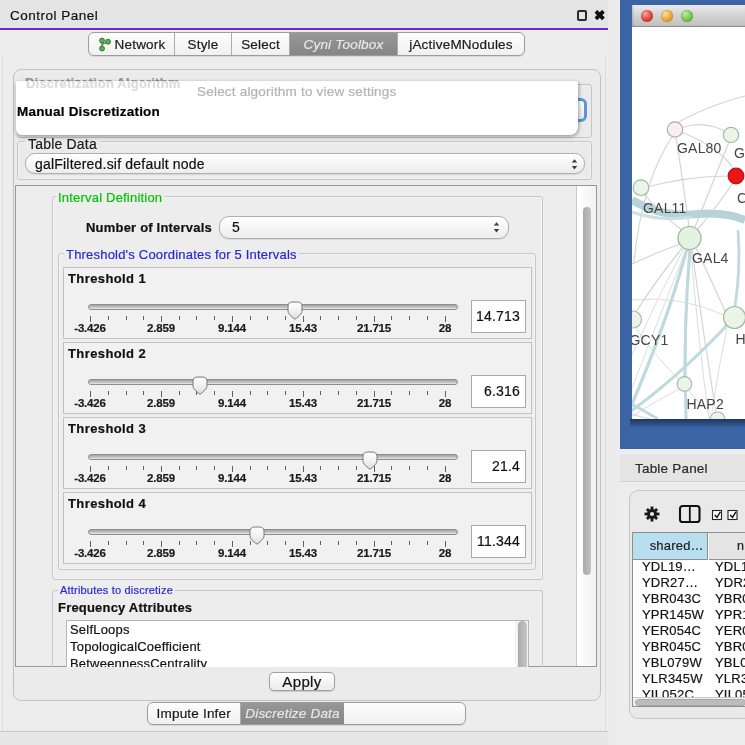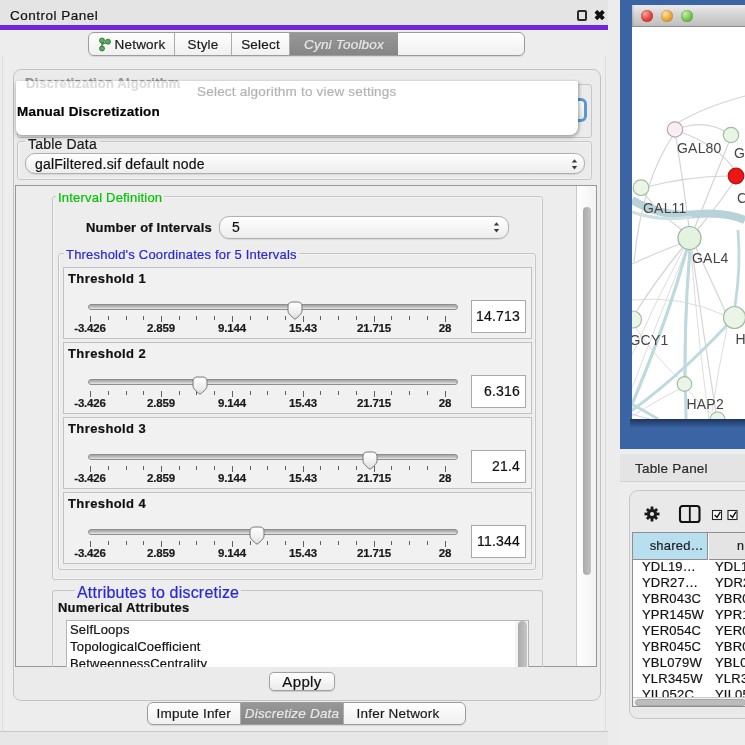"Control Panel" #titlebar { border-bottom: 5px solid #6d28d9 -> 2px solid #6d28d9 }
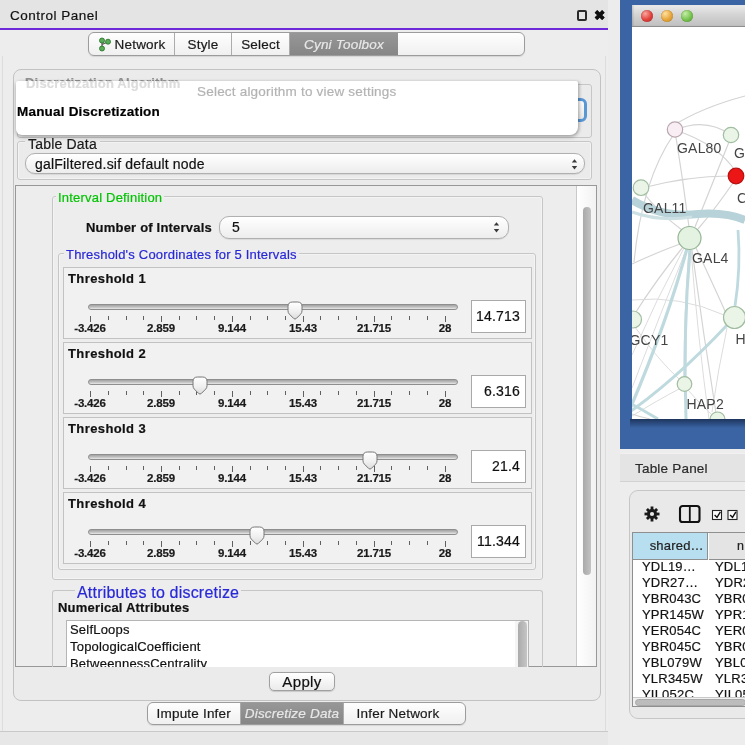"jActiveMNodules" div.s { html: none -> <div>jActiveMNodules</div> }
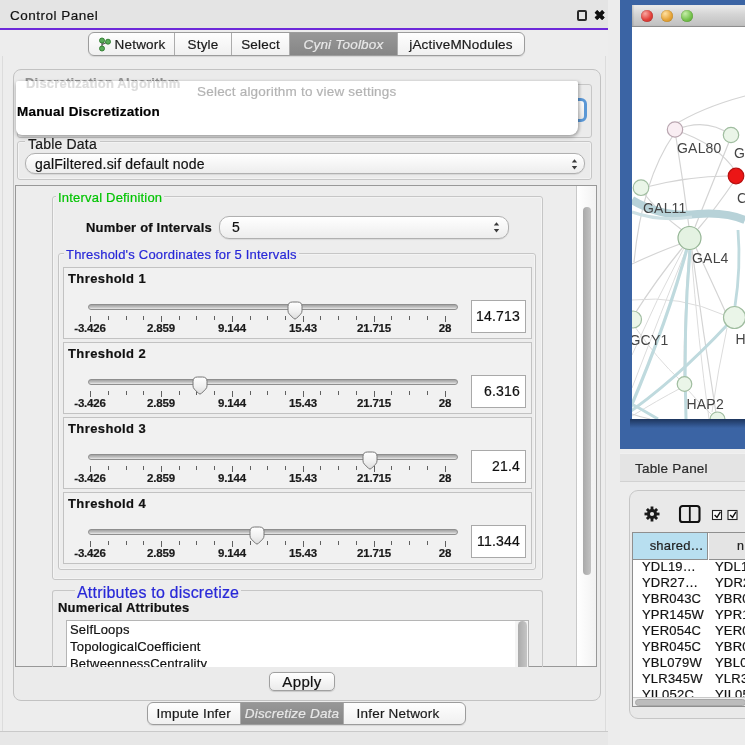"Attributes to discretize" #attitle { font-size: 16px -> 11px; left: 75px -> 58px }
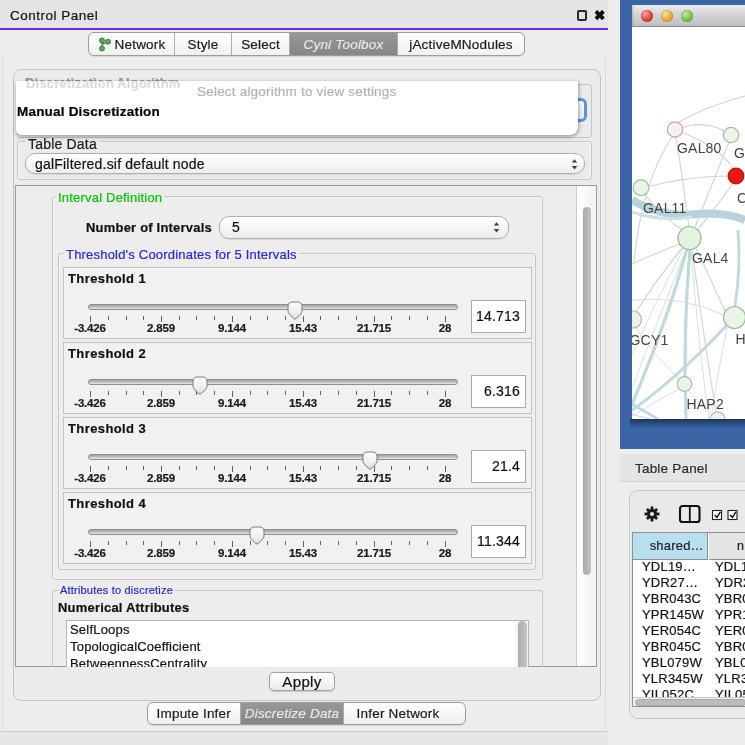"Numerical Attributes" div { text: Numerical -> Frequency }
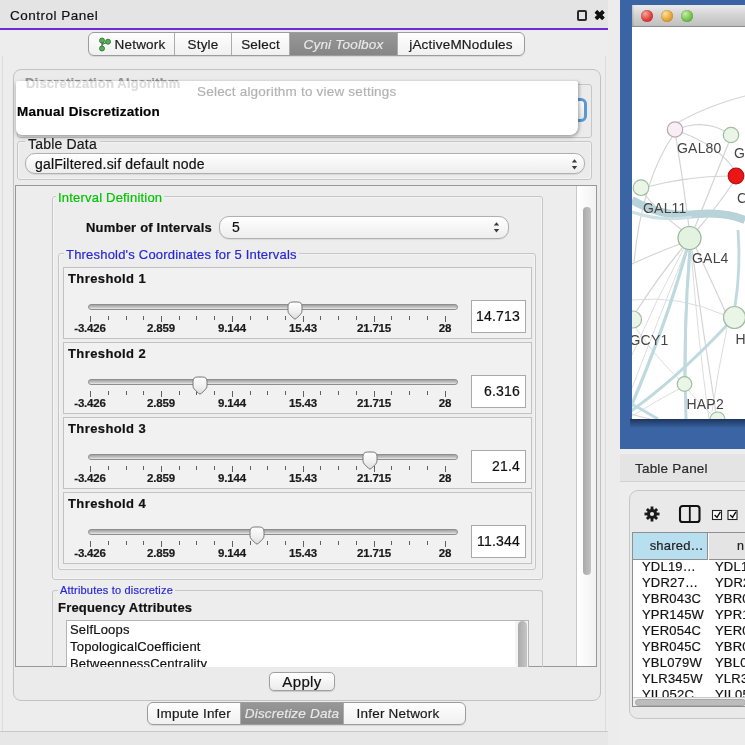"Infer Network" div.s { html: <div>Infer Network</div> -> none }
